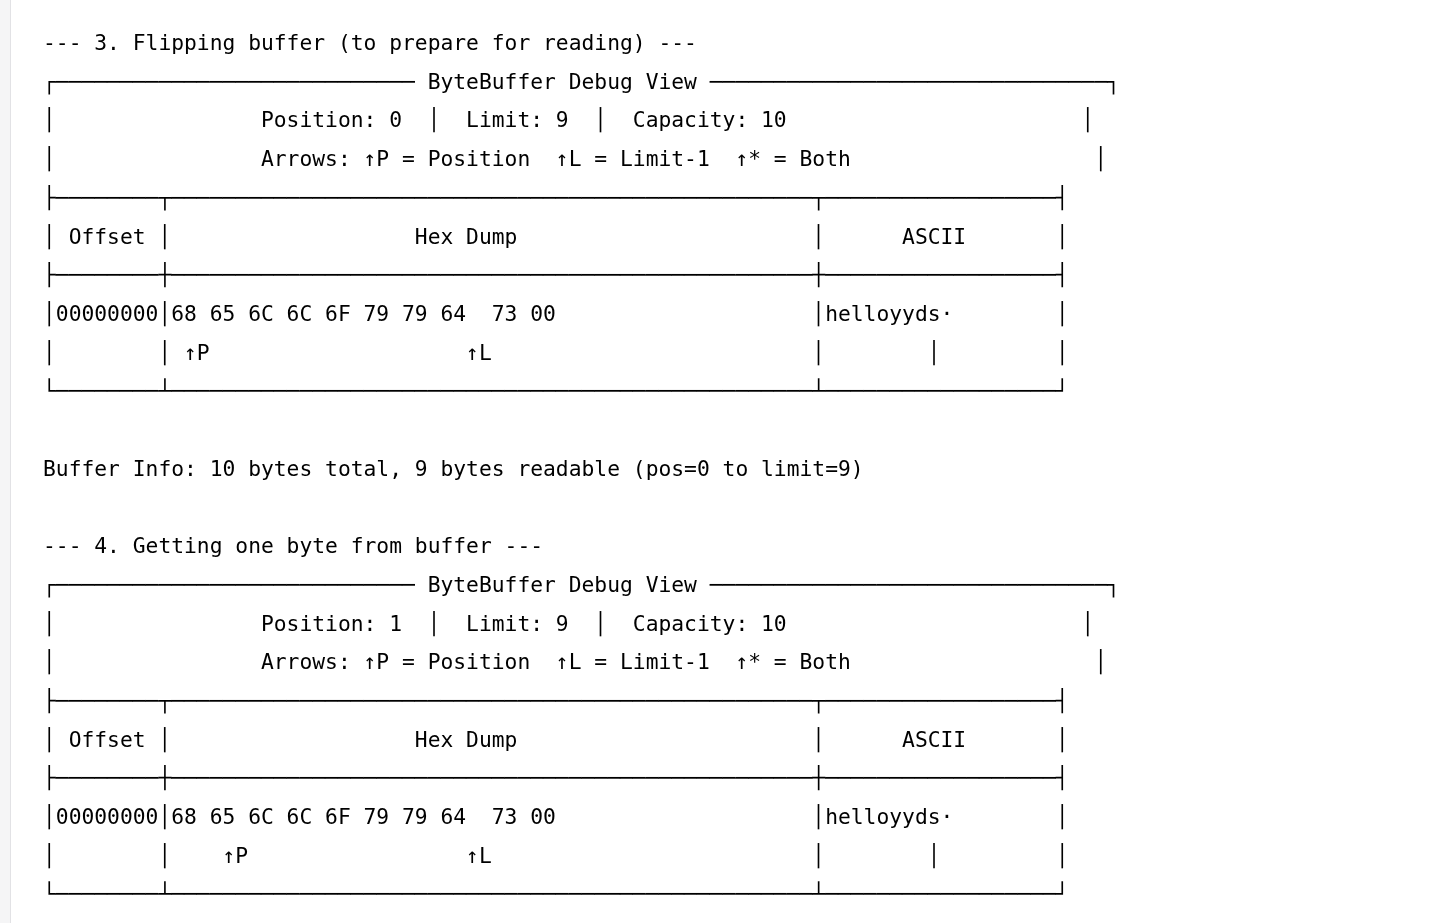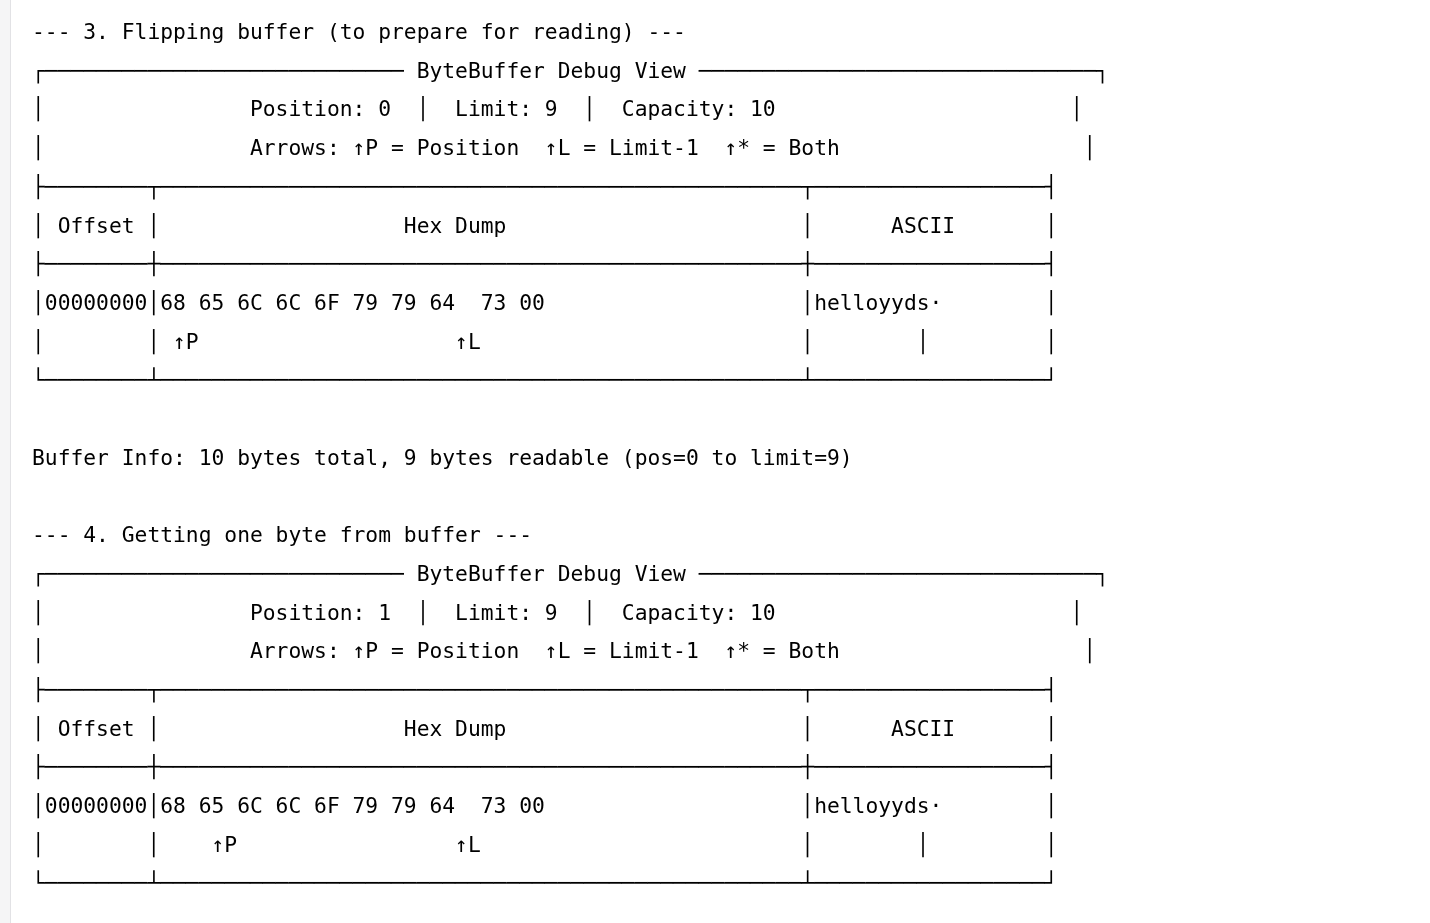"--- 3. Flipping buffer (to" #console { padding: 0 -> 11px }
